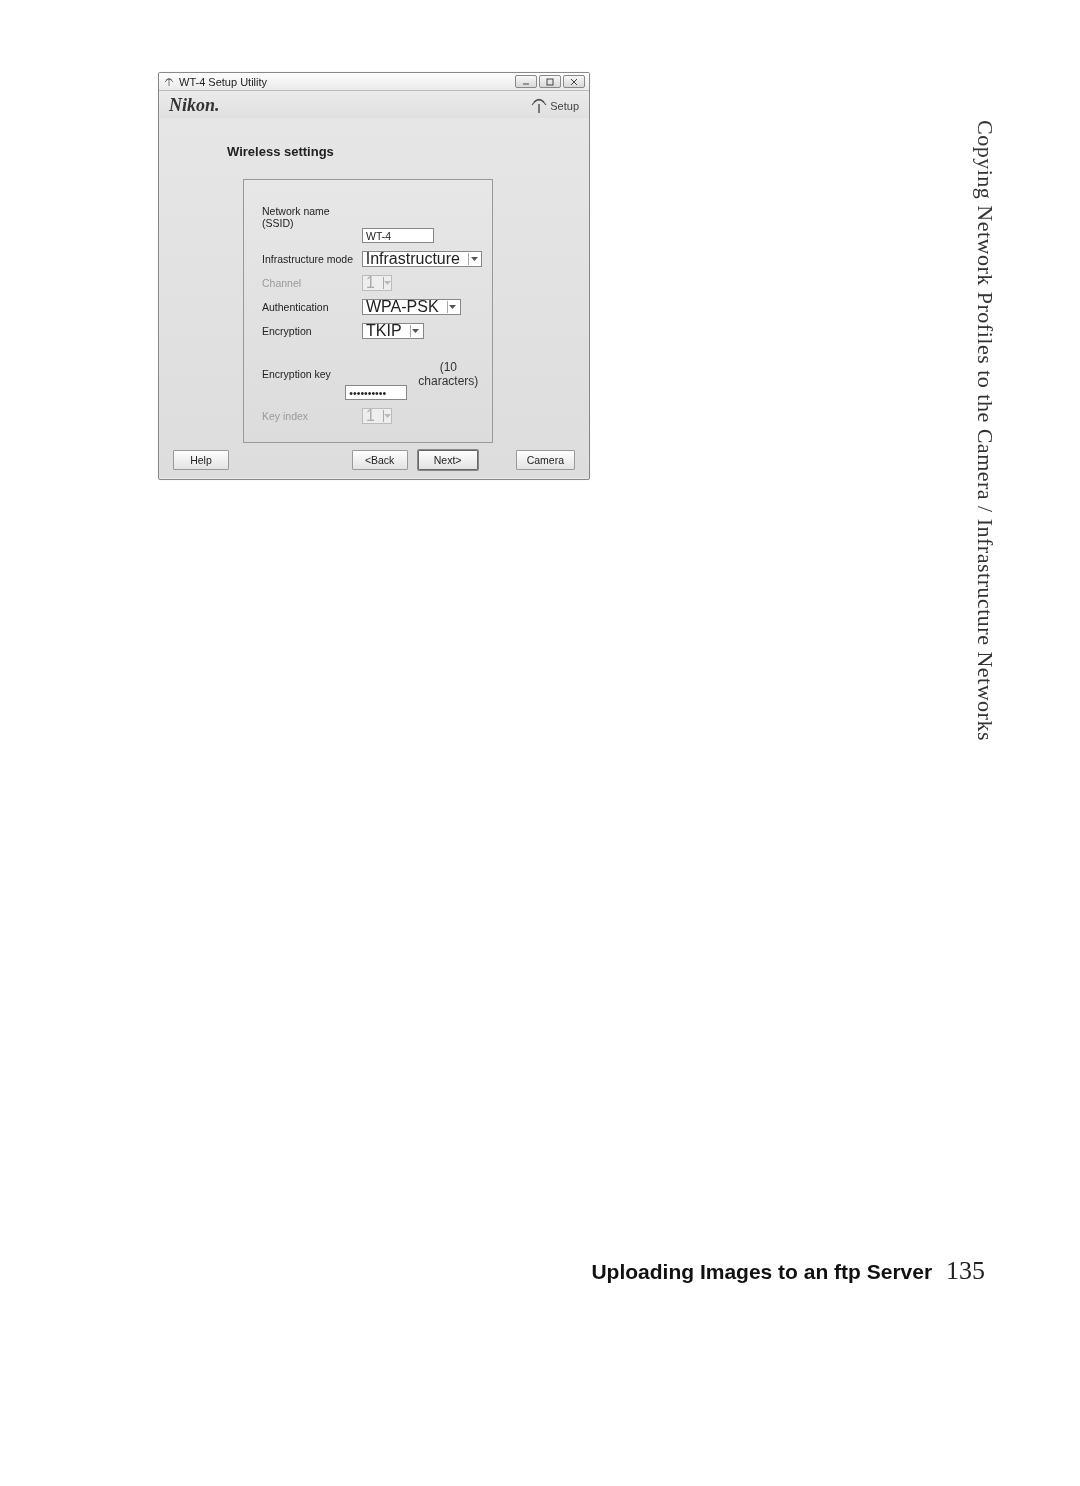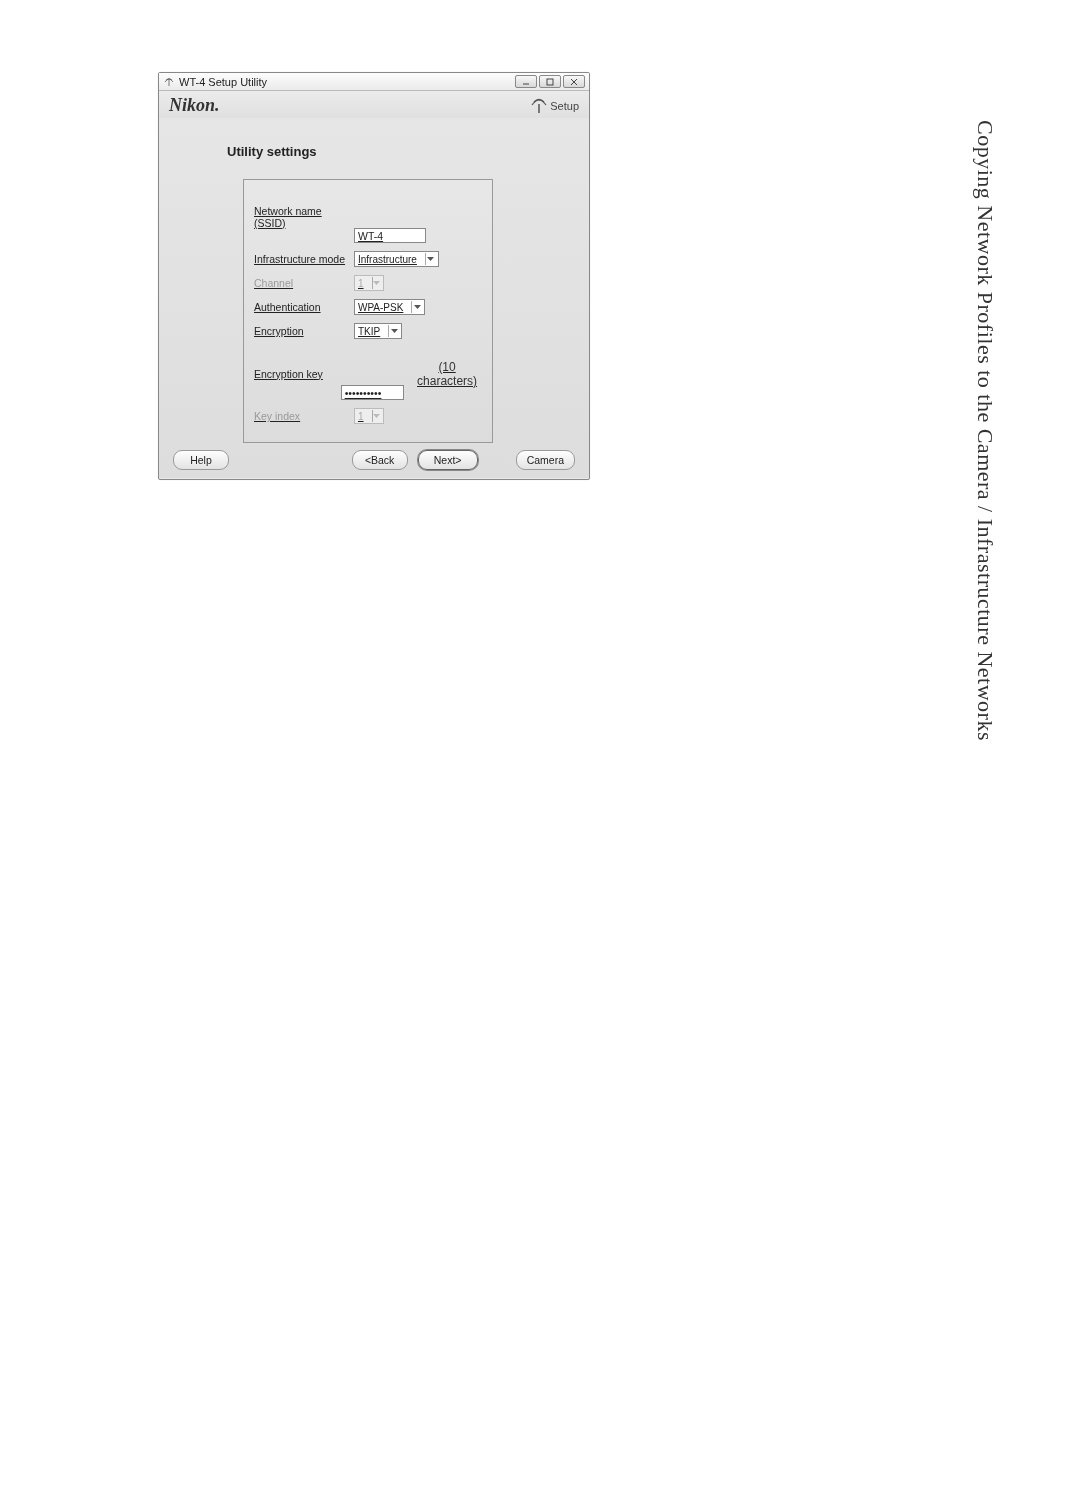"Utility settings" div.section-heading { text: Utility -> Wireless }
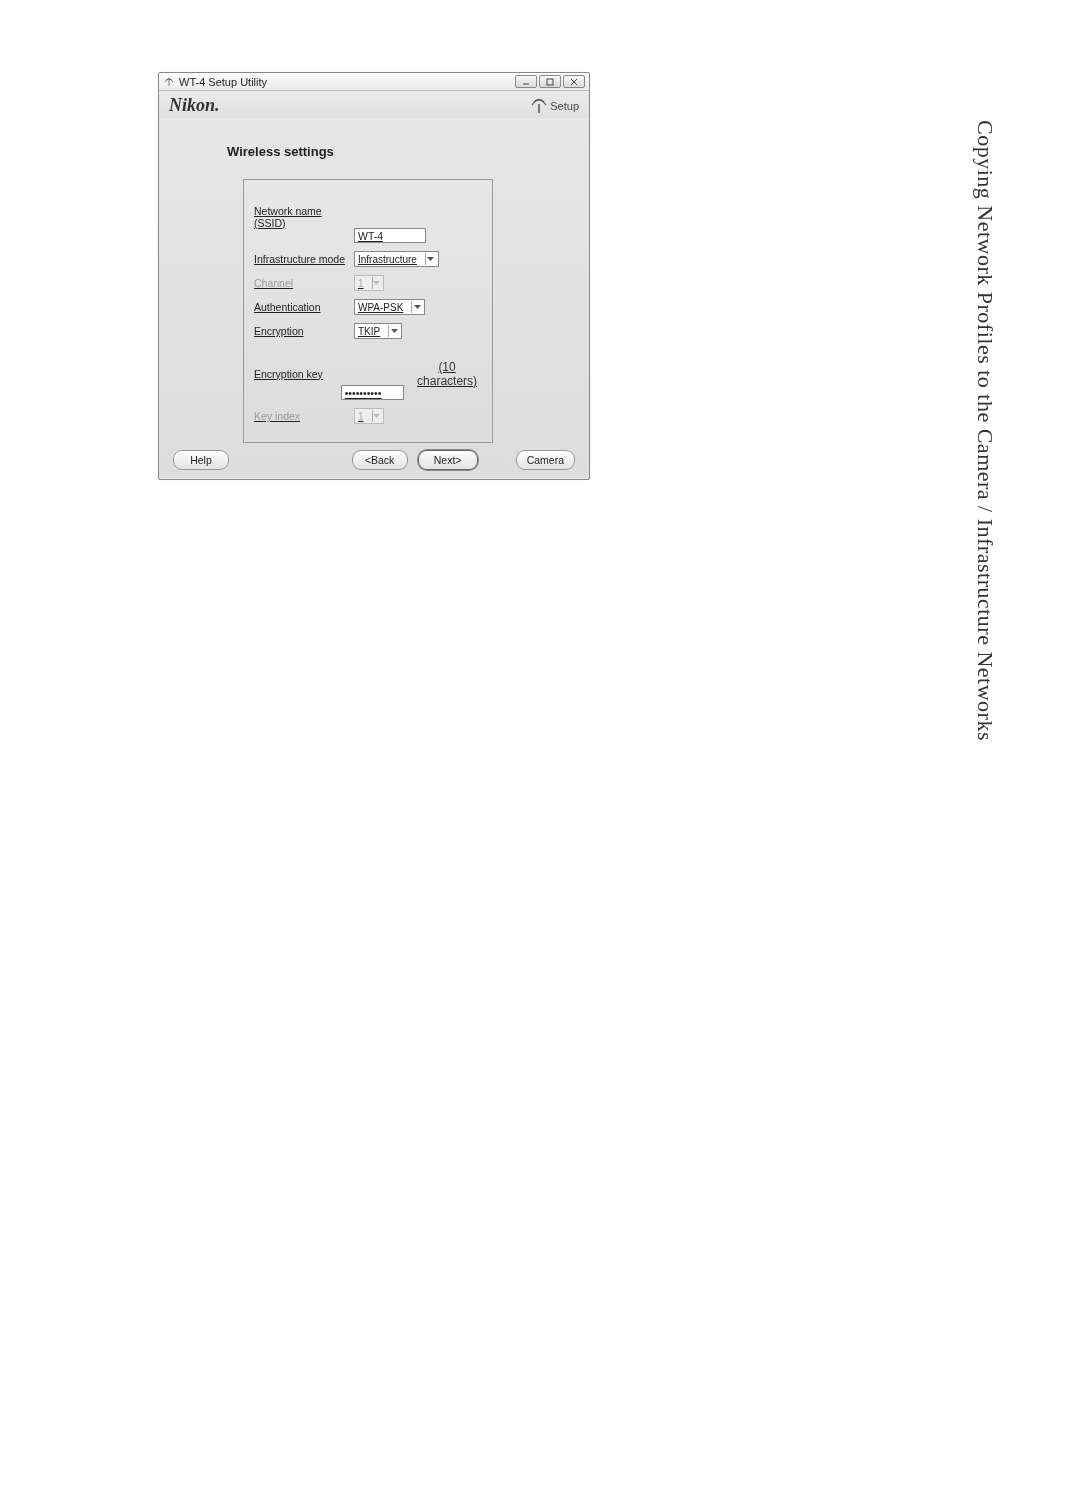"Network name (SSID)" .form-box { padding: 10px 10px 10px 10px -> 10px 10px 10px 18px; text-decoration: underline -> none }
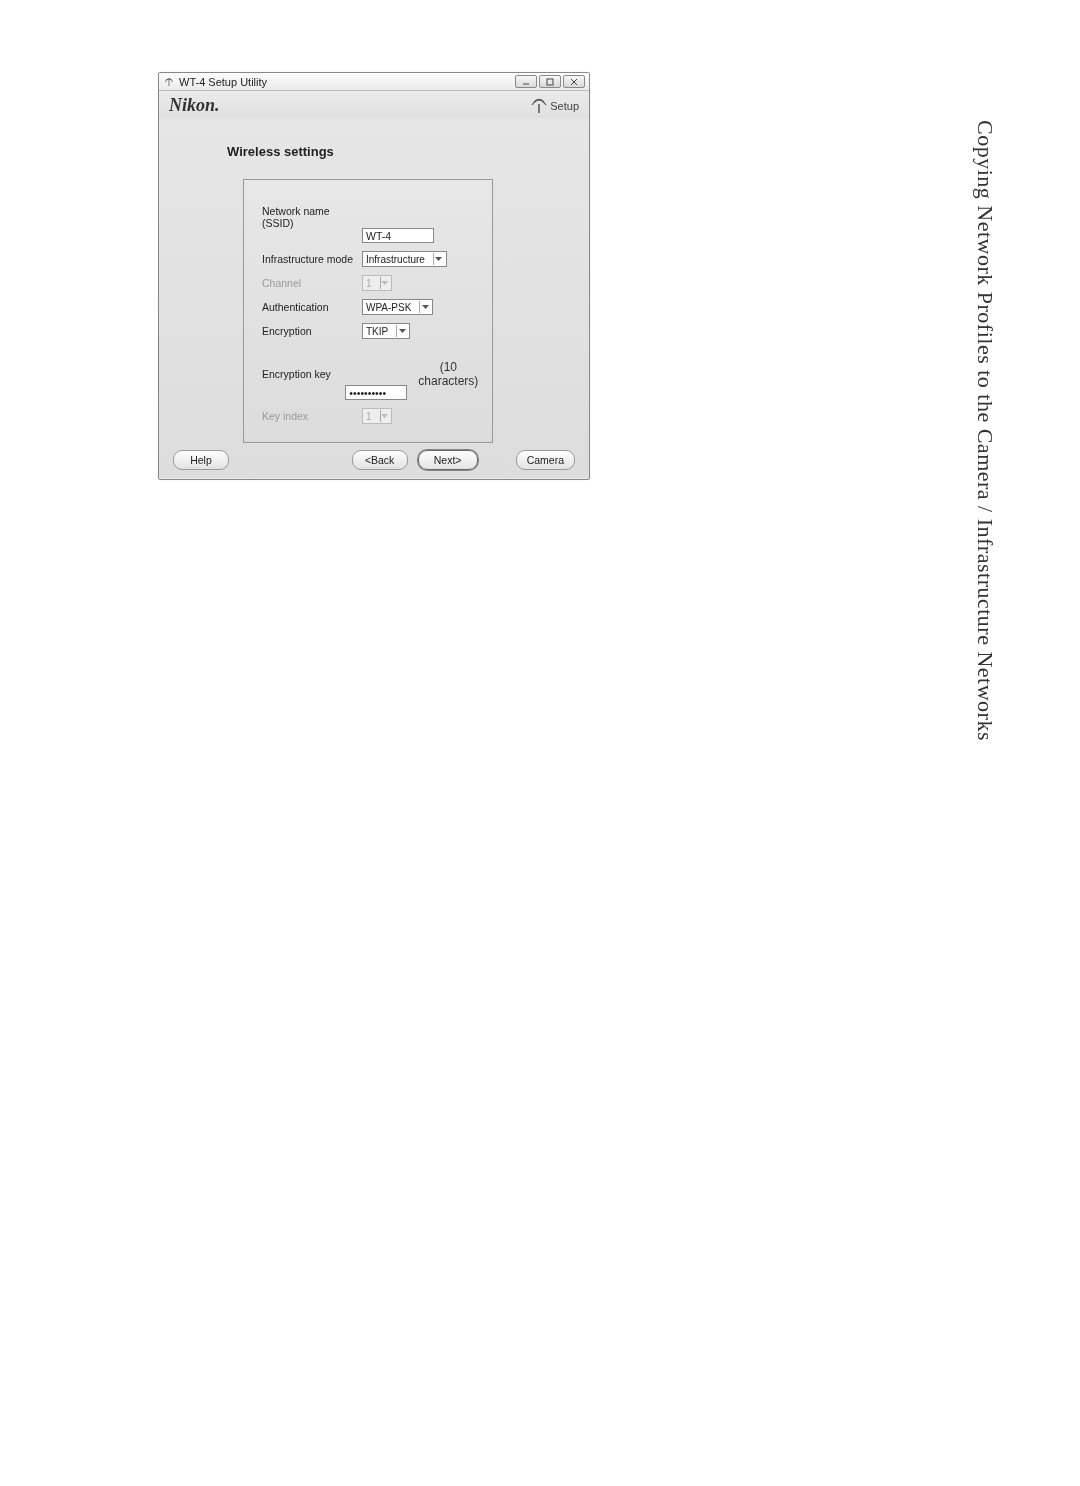"Infrastructure" .sel { font-size: 10px -> 16px }
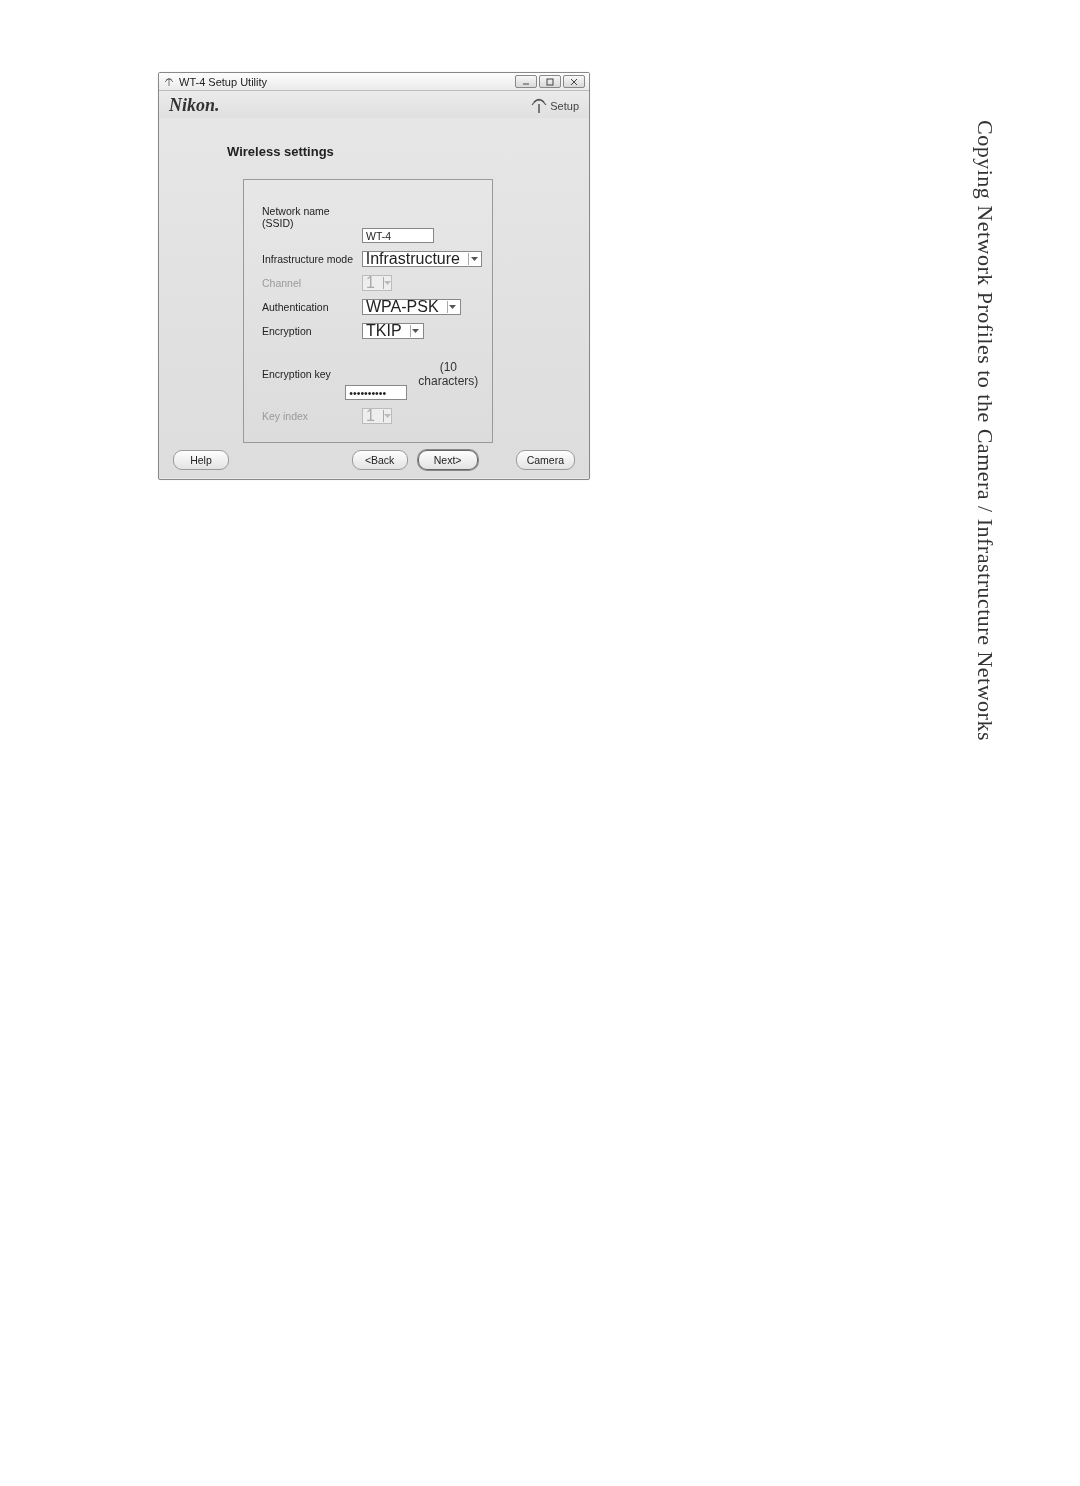"Help" .btn { border-radius: 9px -> 1px }
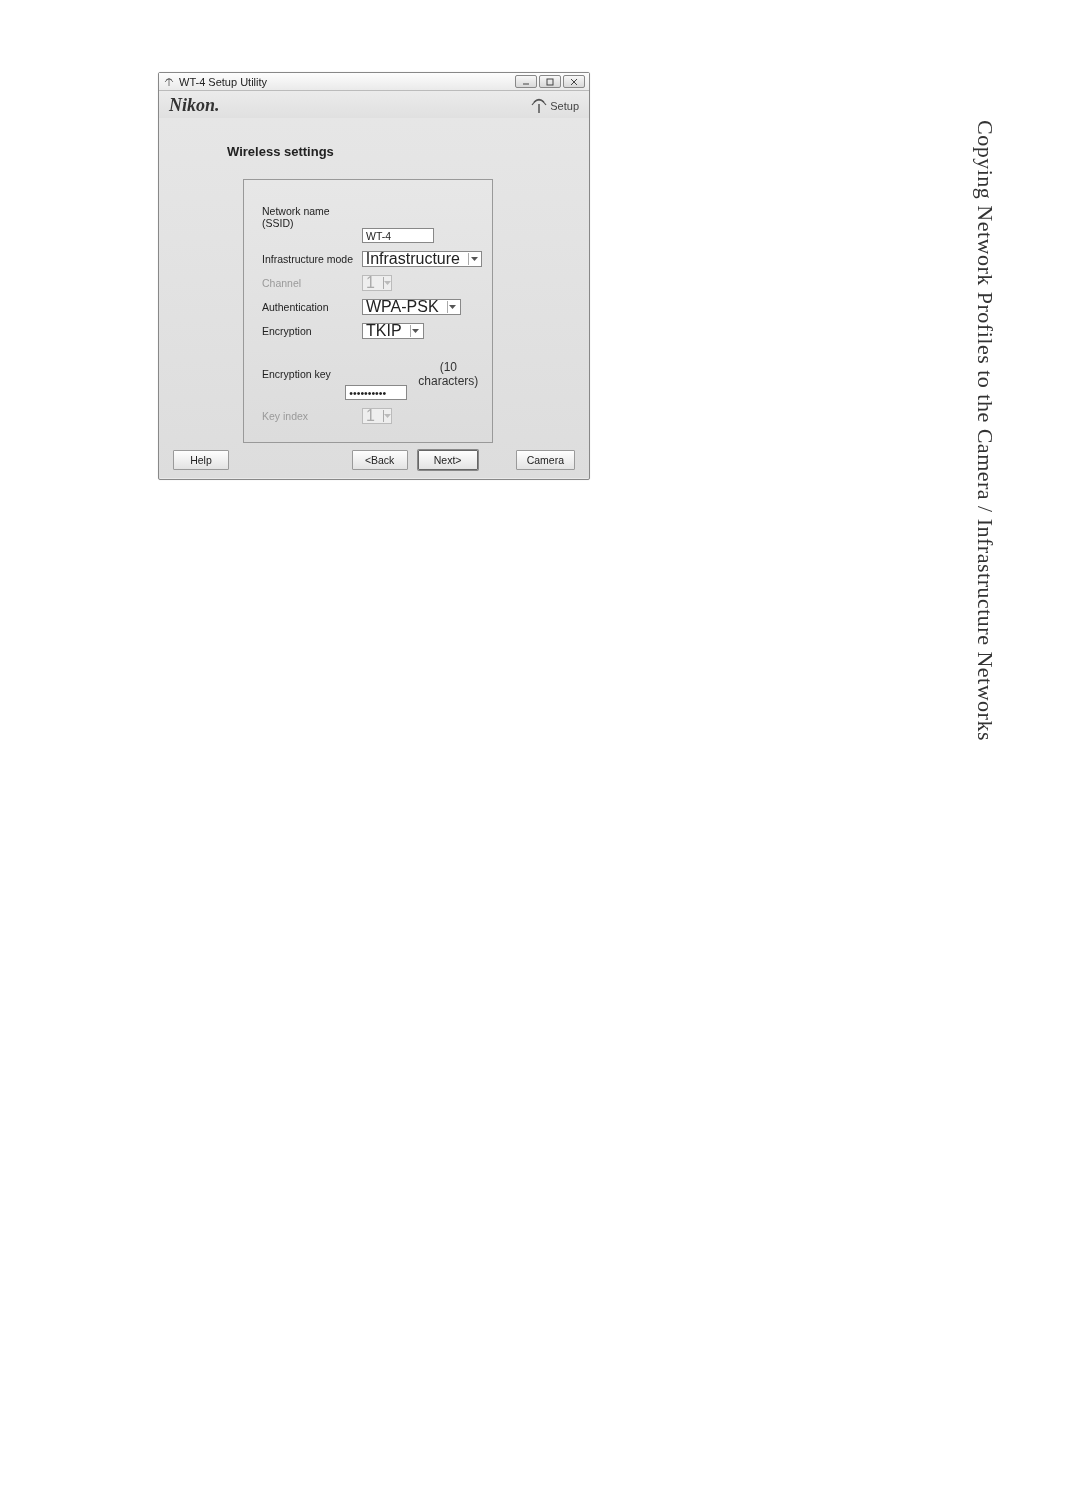"Uploading Images to an ftp" div.footer { html: none -> <div> <span>Uploading Images to an ftp Server</span> <span>135</span> </div> }
